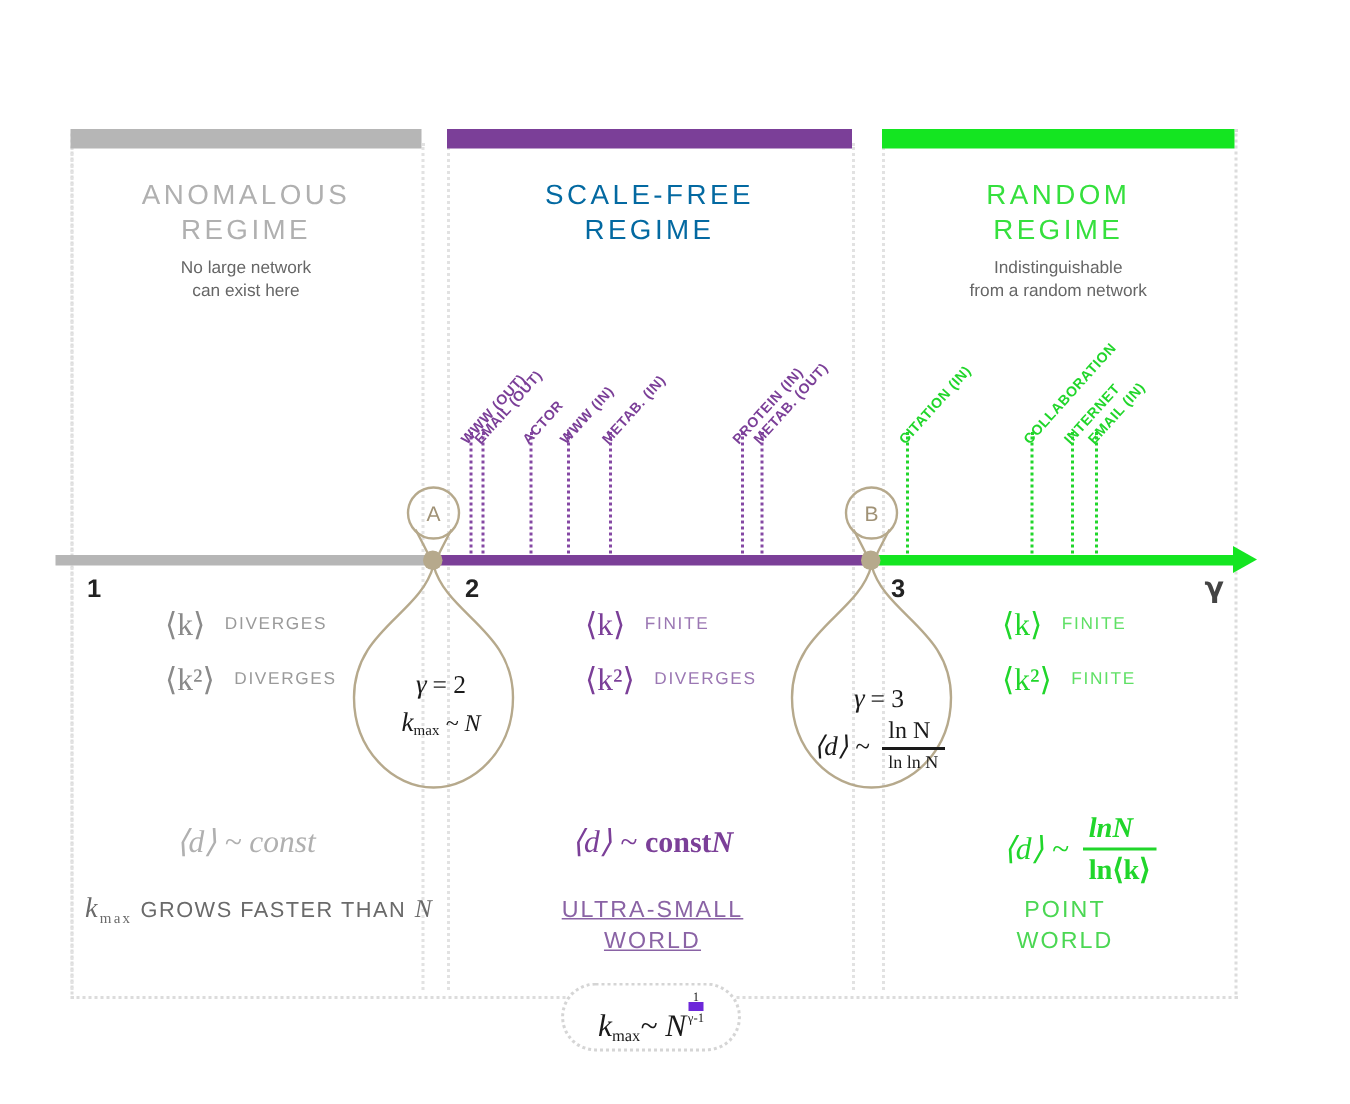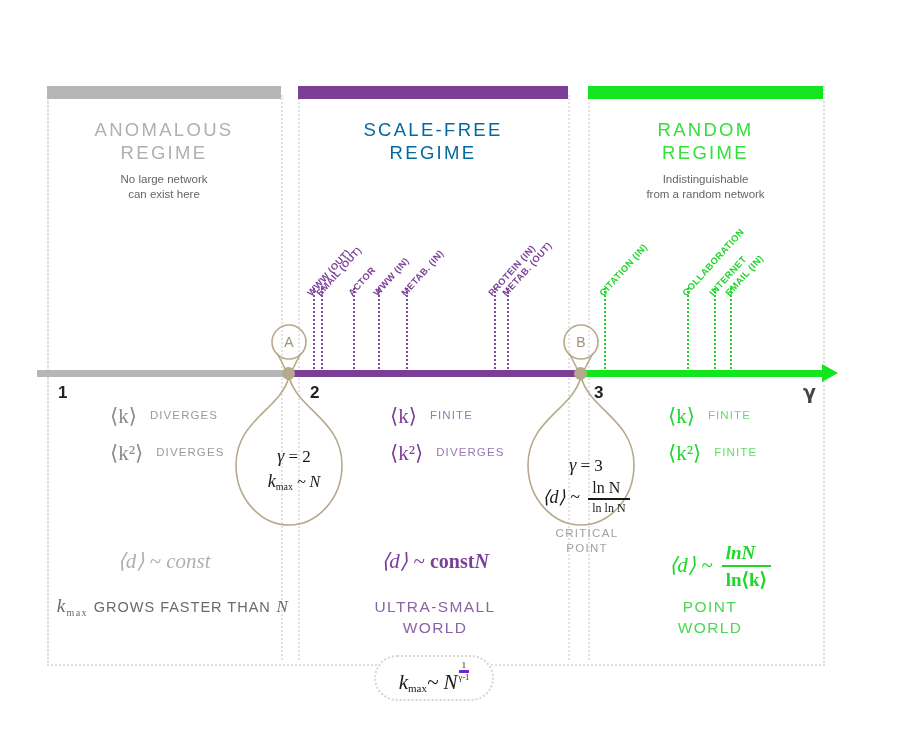"CRITICAL" div.critical { html: <div> <div>CRITICAL</div> <div>POINT</div> </div> -> none }
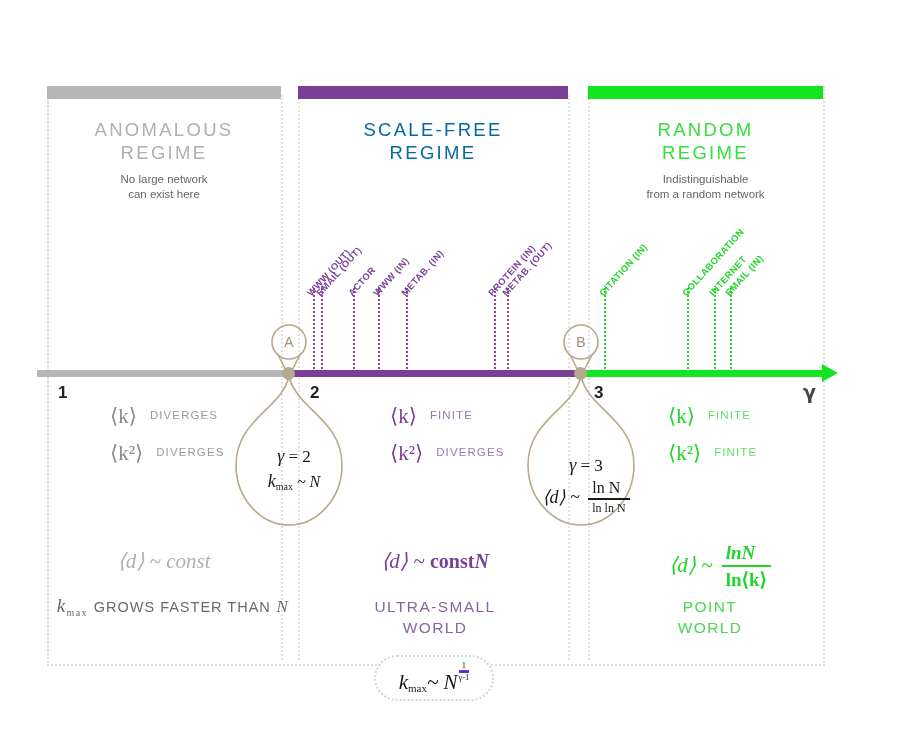"ULTRA-SMALL" div.world { text-decoration: none -> underline }
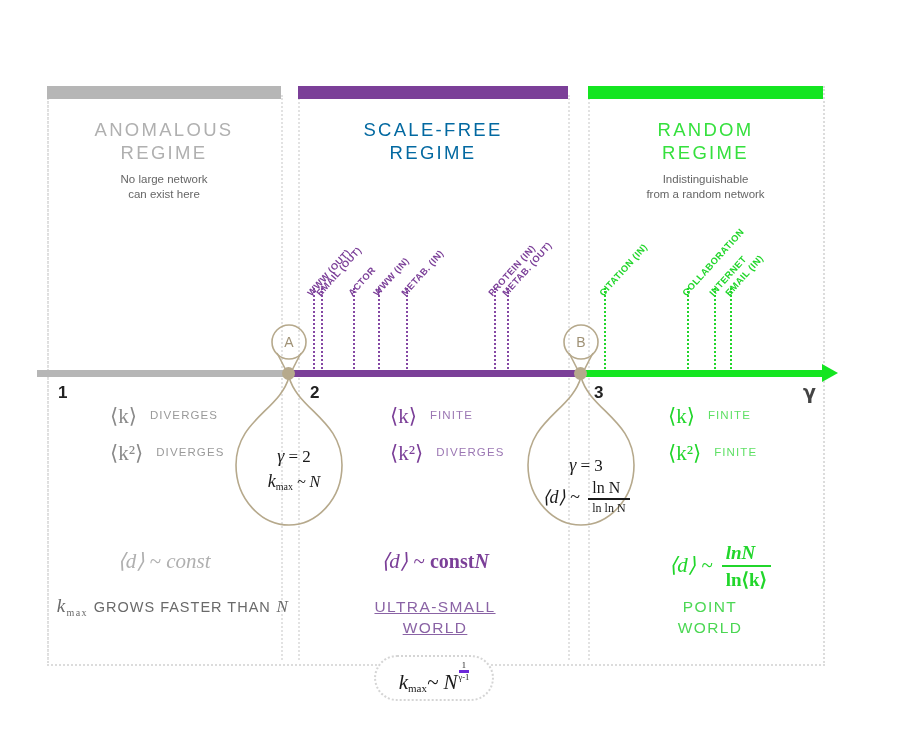"γ-1" .expfrac .d { border-top: 3px solid #6d28d9 -> 6px solid #6d28d9 }
